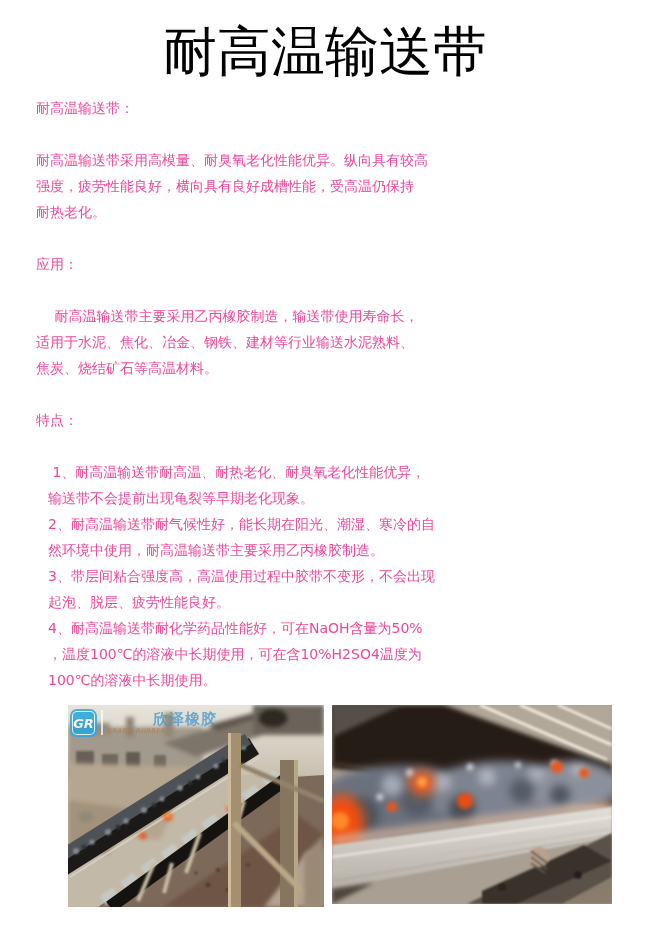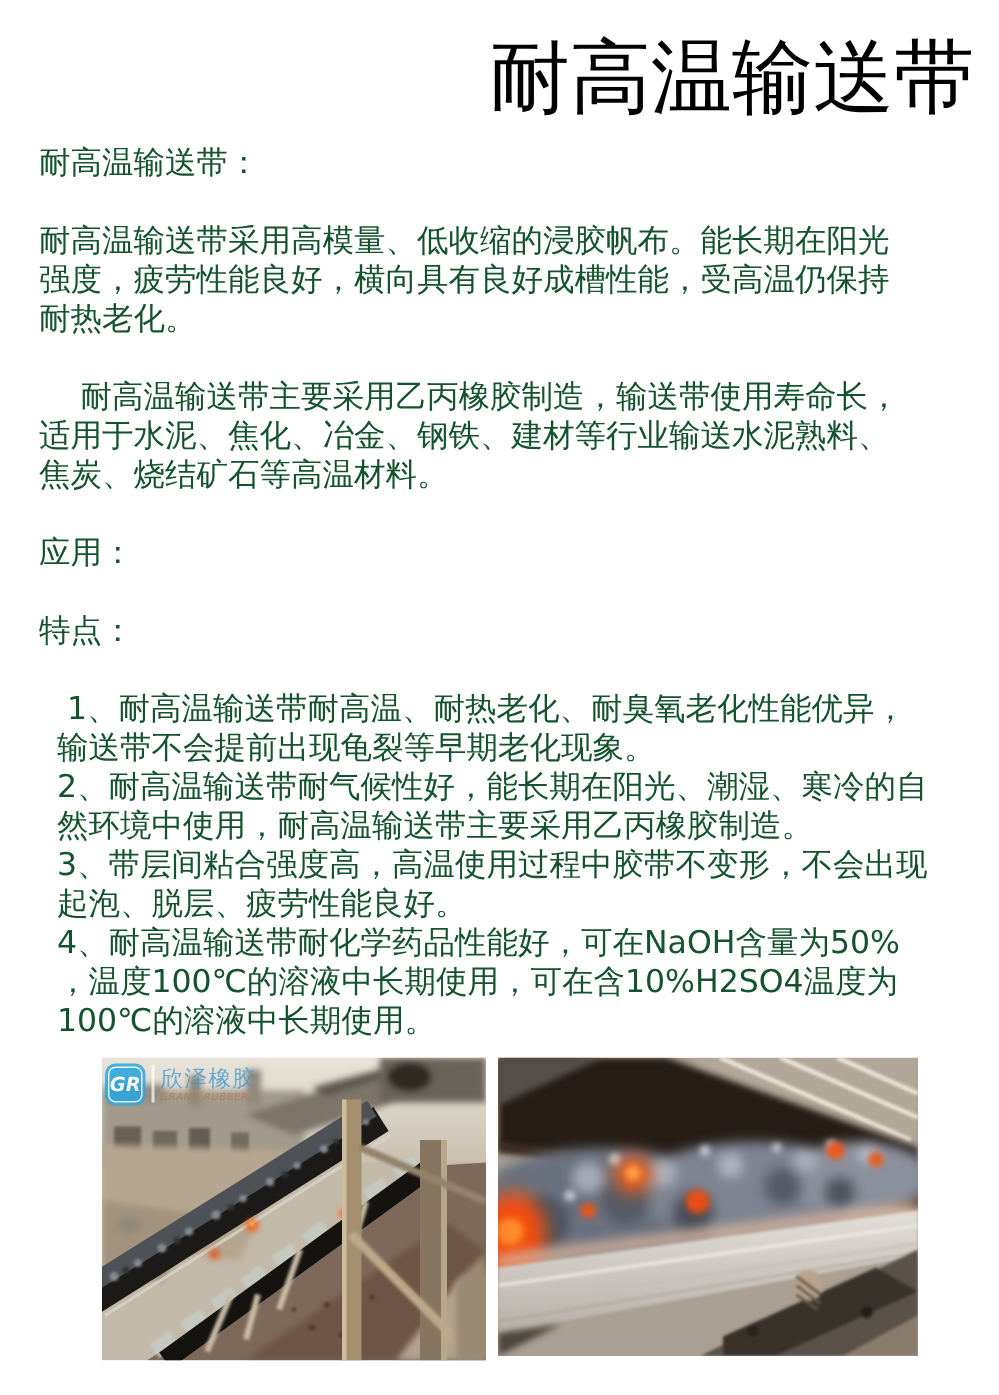"耐高温输送带" .page-title { text-align: right -> center }
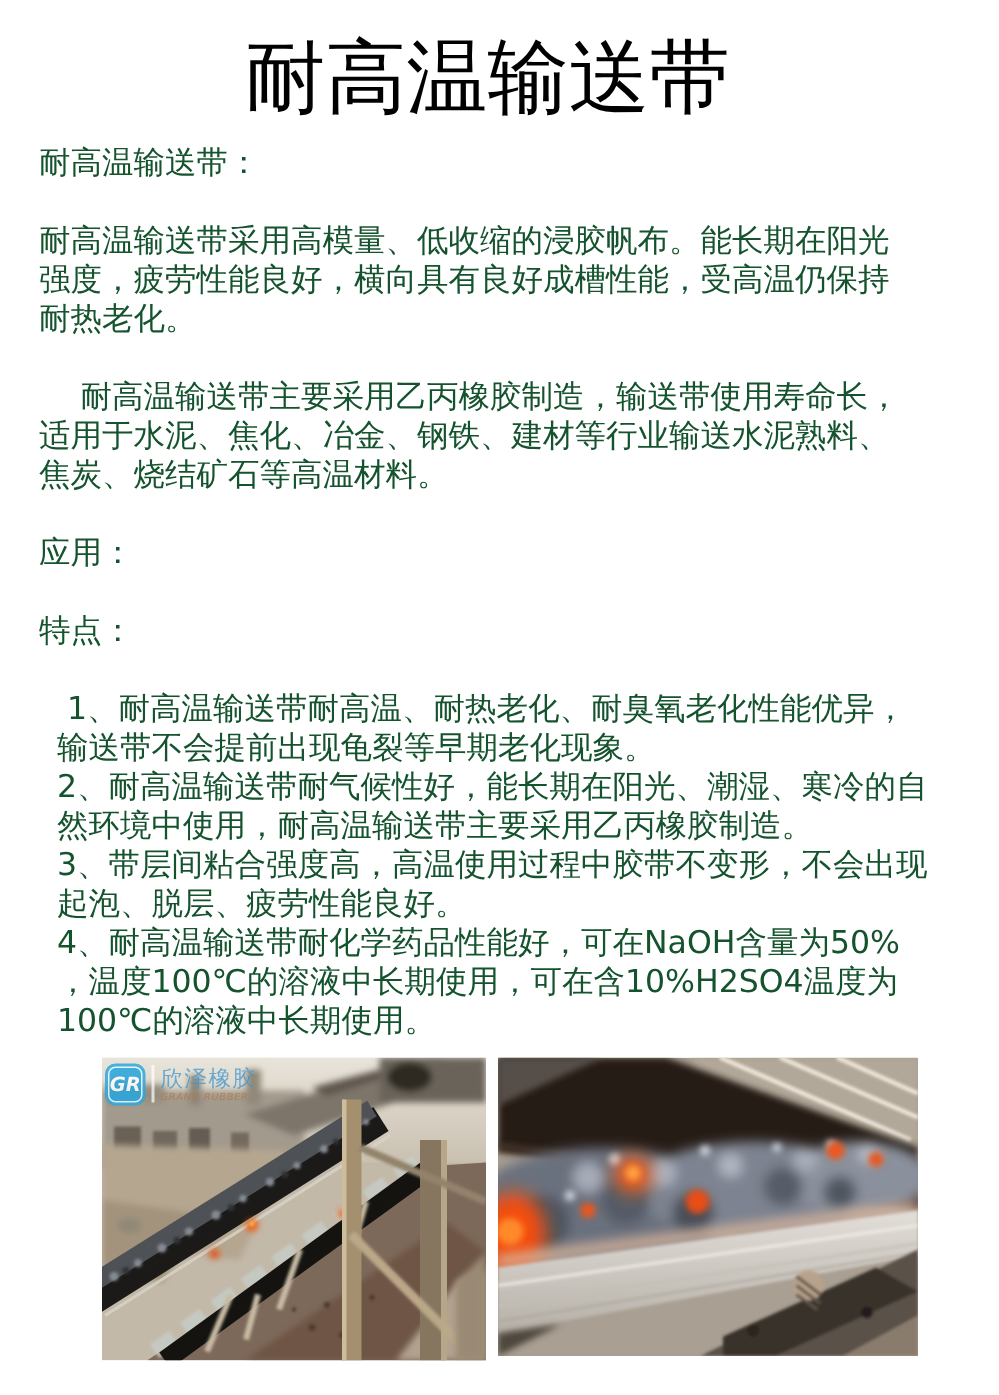"耐高温输送带：" .text-block { color: #14532d -> #ec4899; font-size: 21px -> 14px; left: 26px -> 36px }
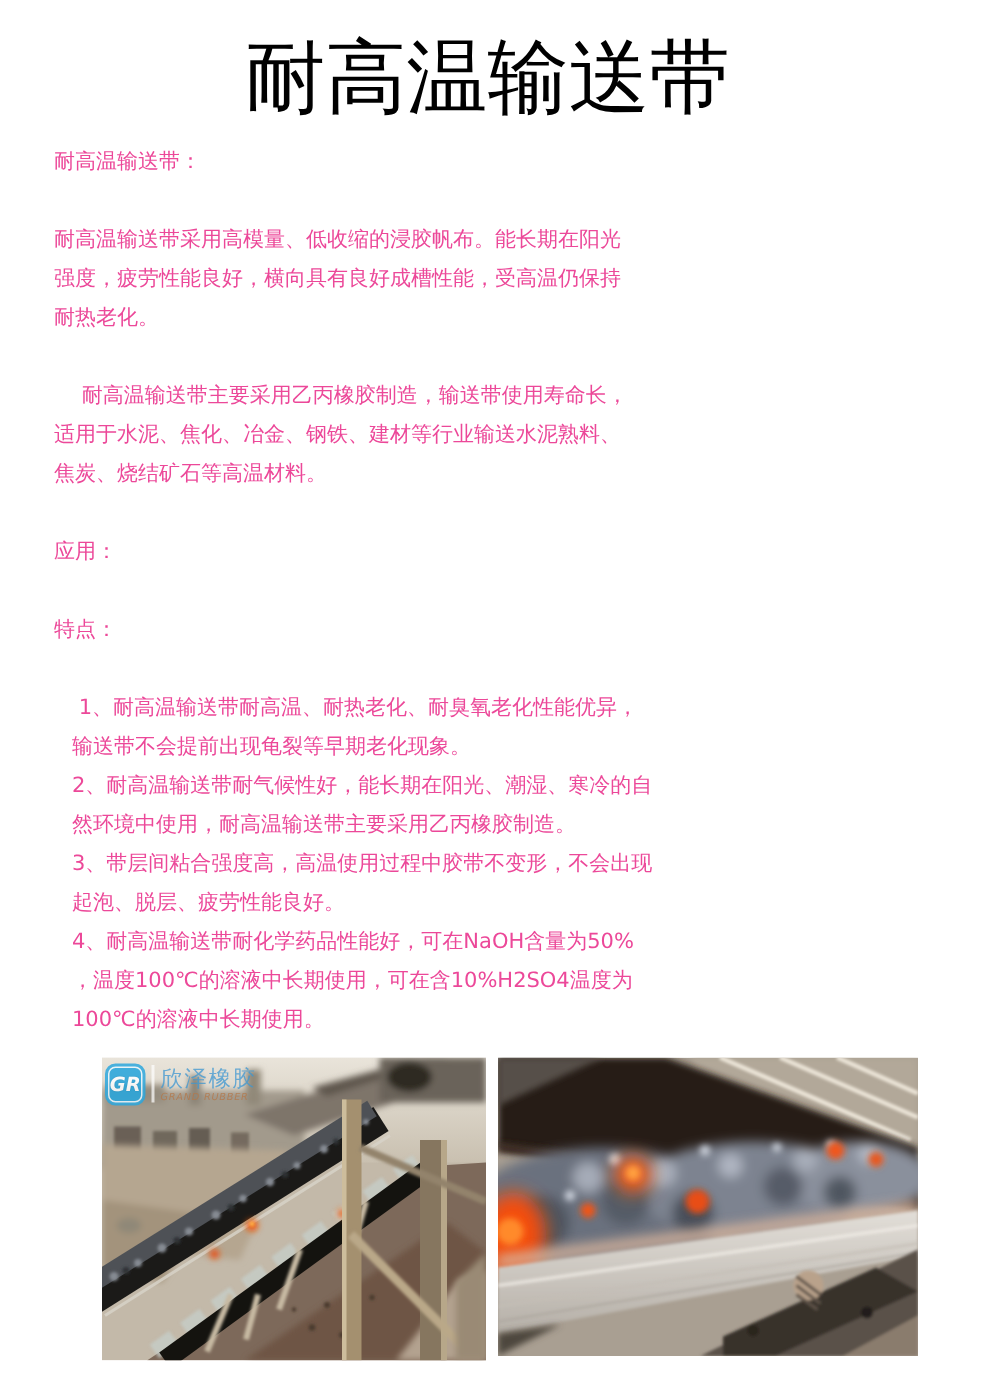"耐高温输送带采用高模量、低收缩的浸胶帆布。能长期在阳光" div.line { text: 低收缩的浸胶帆布。能长期在阳光 -> 耐臭氧老化性能优异。纵向具有较高 }
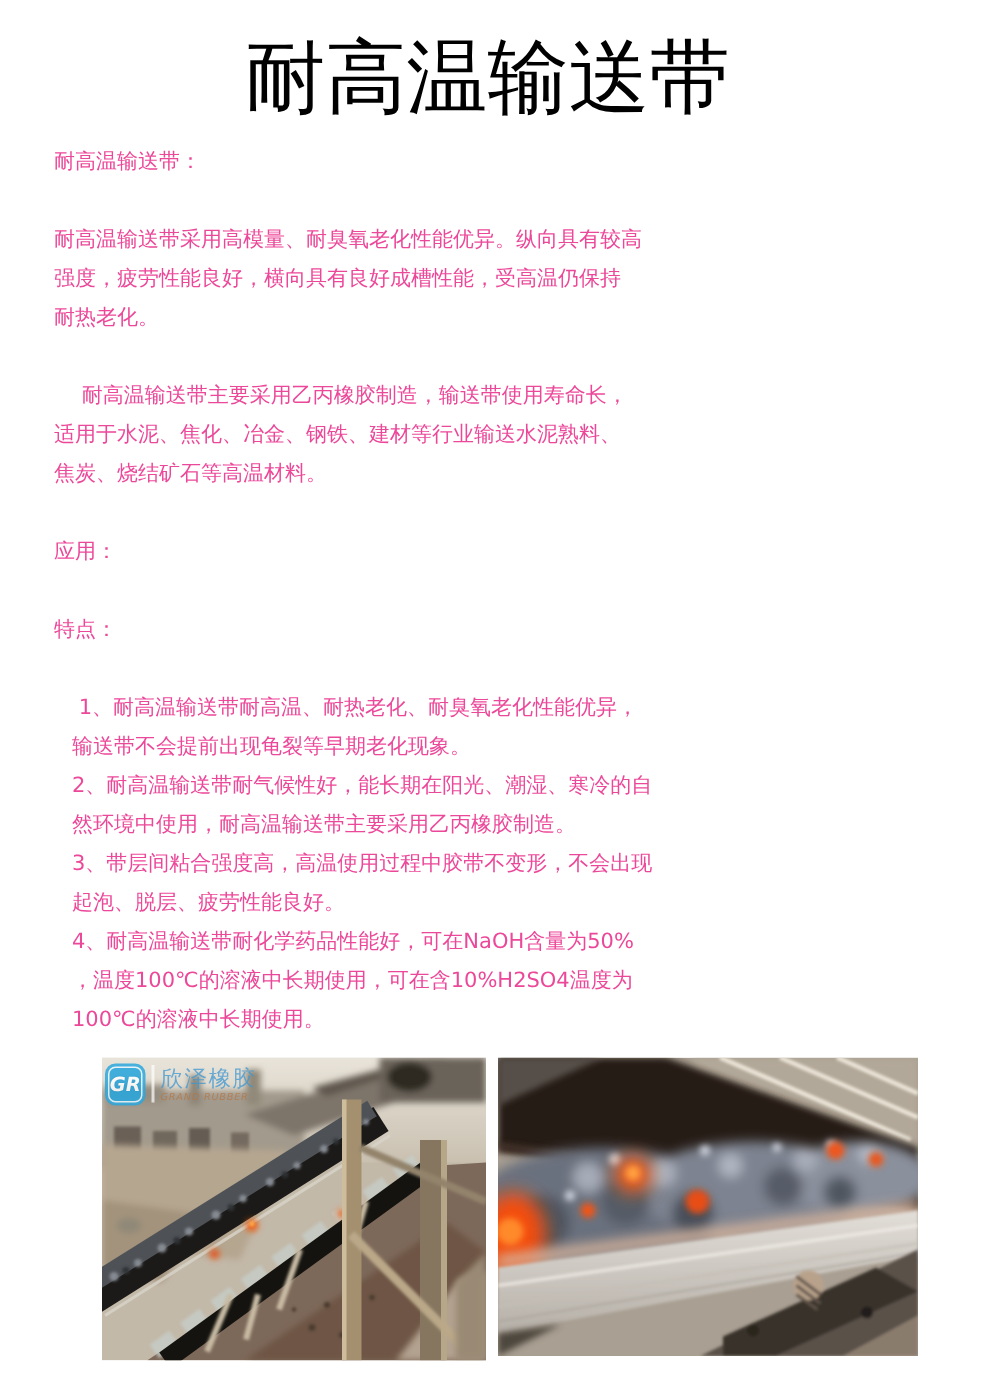"耐高温输送带主要采用乙丙橡胶制造，输送带使用寿命长，" div.para { order: before "应用：" -> after "应用：" }
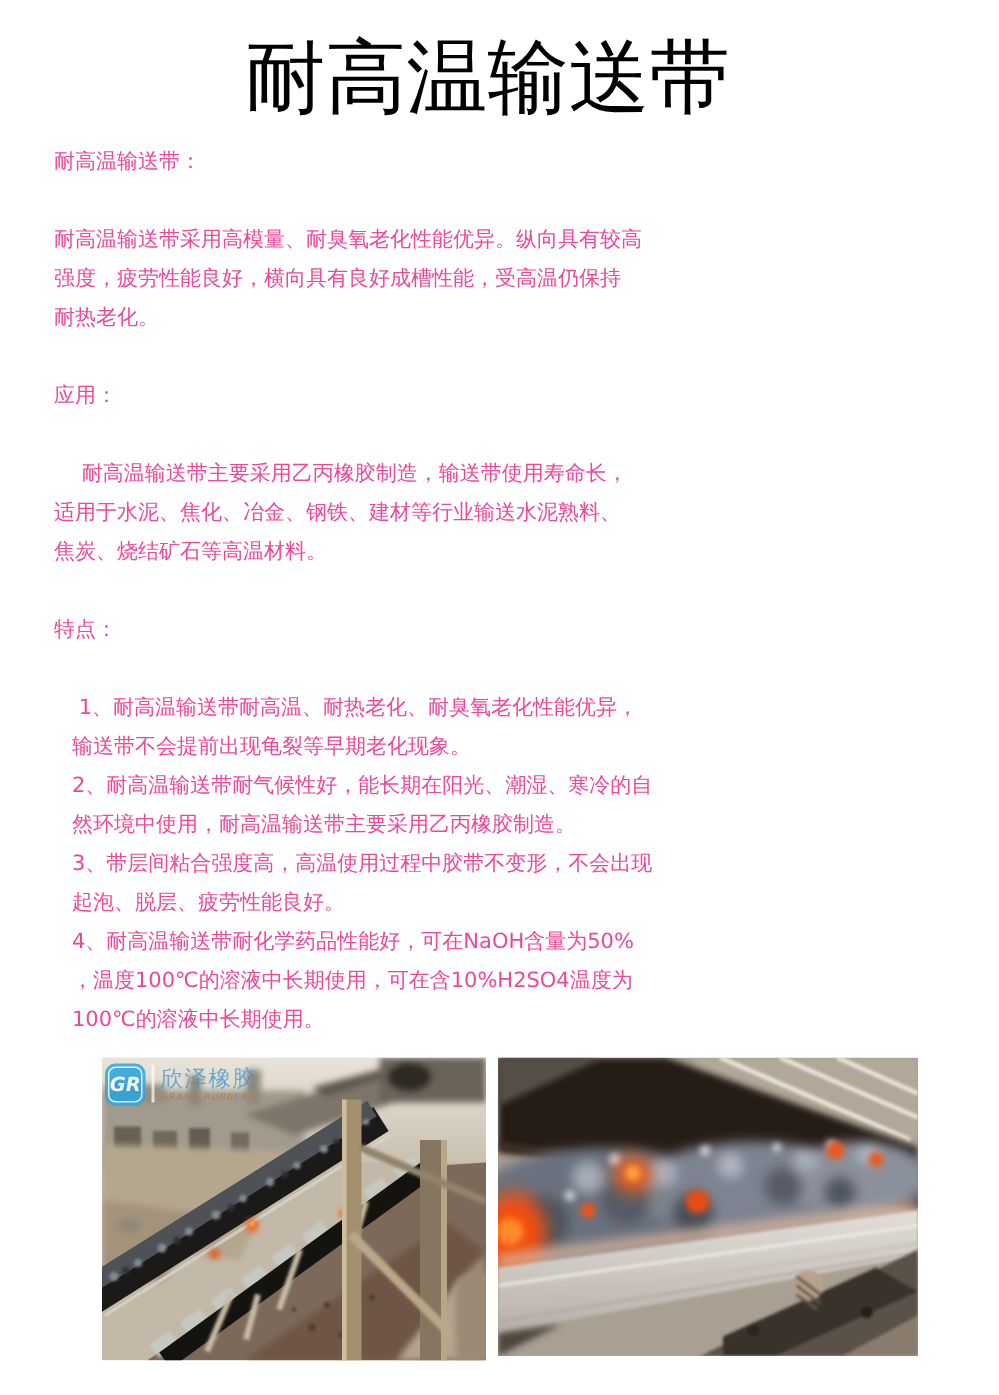"欣泽橡胶" .wm-cn { font-weight: normal -> bold; margin-left: none -> 46px }
